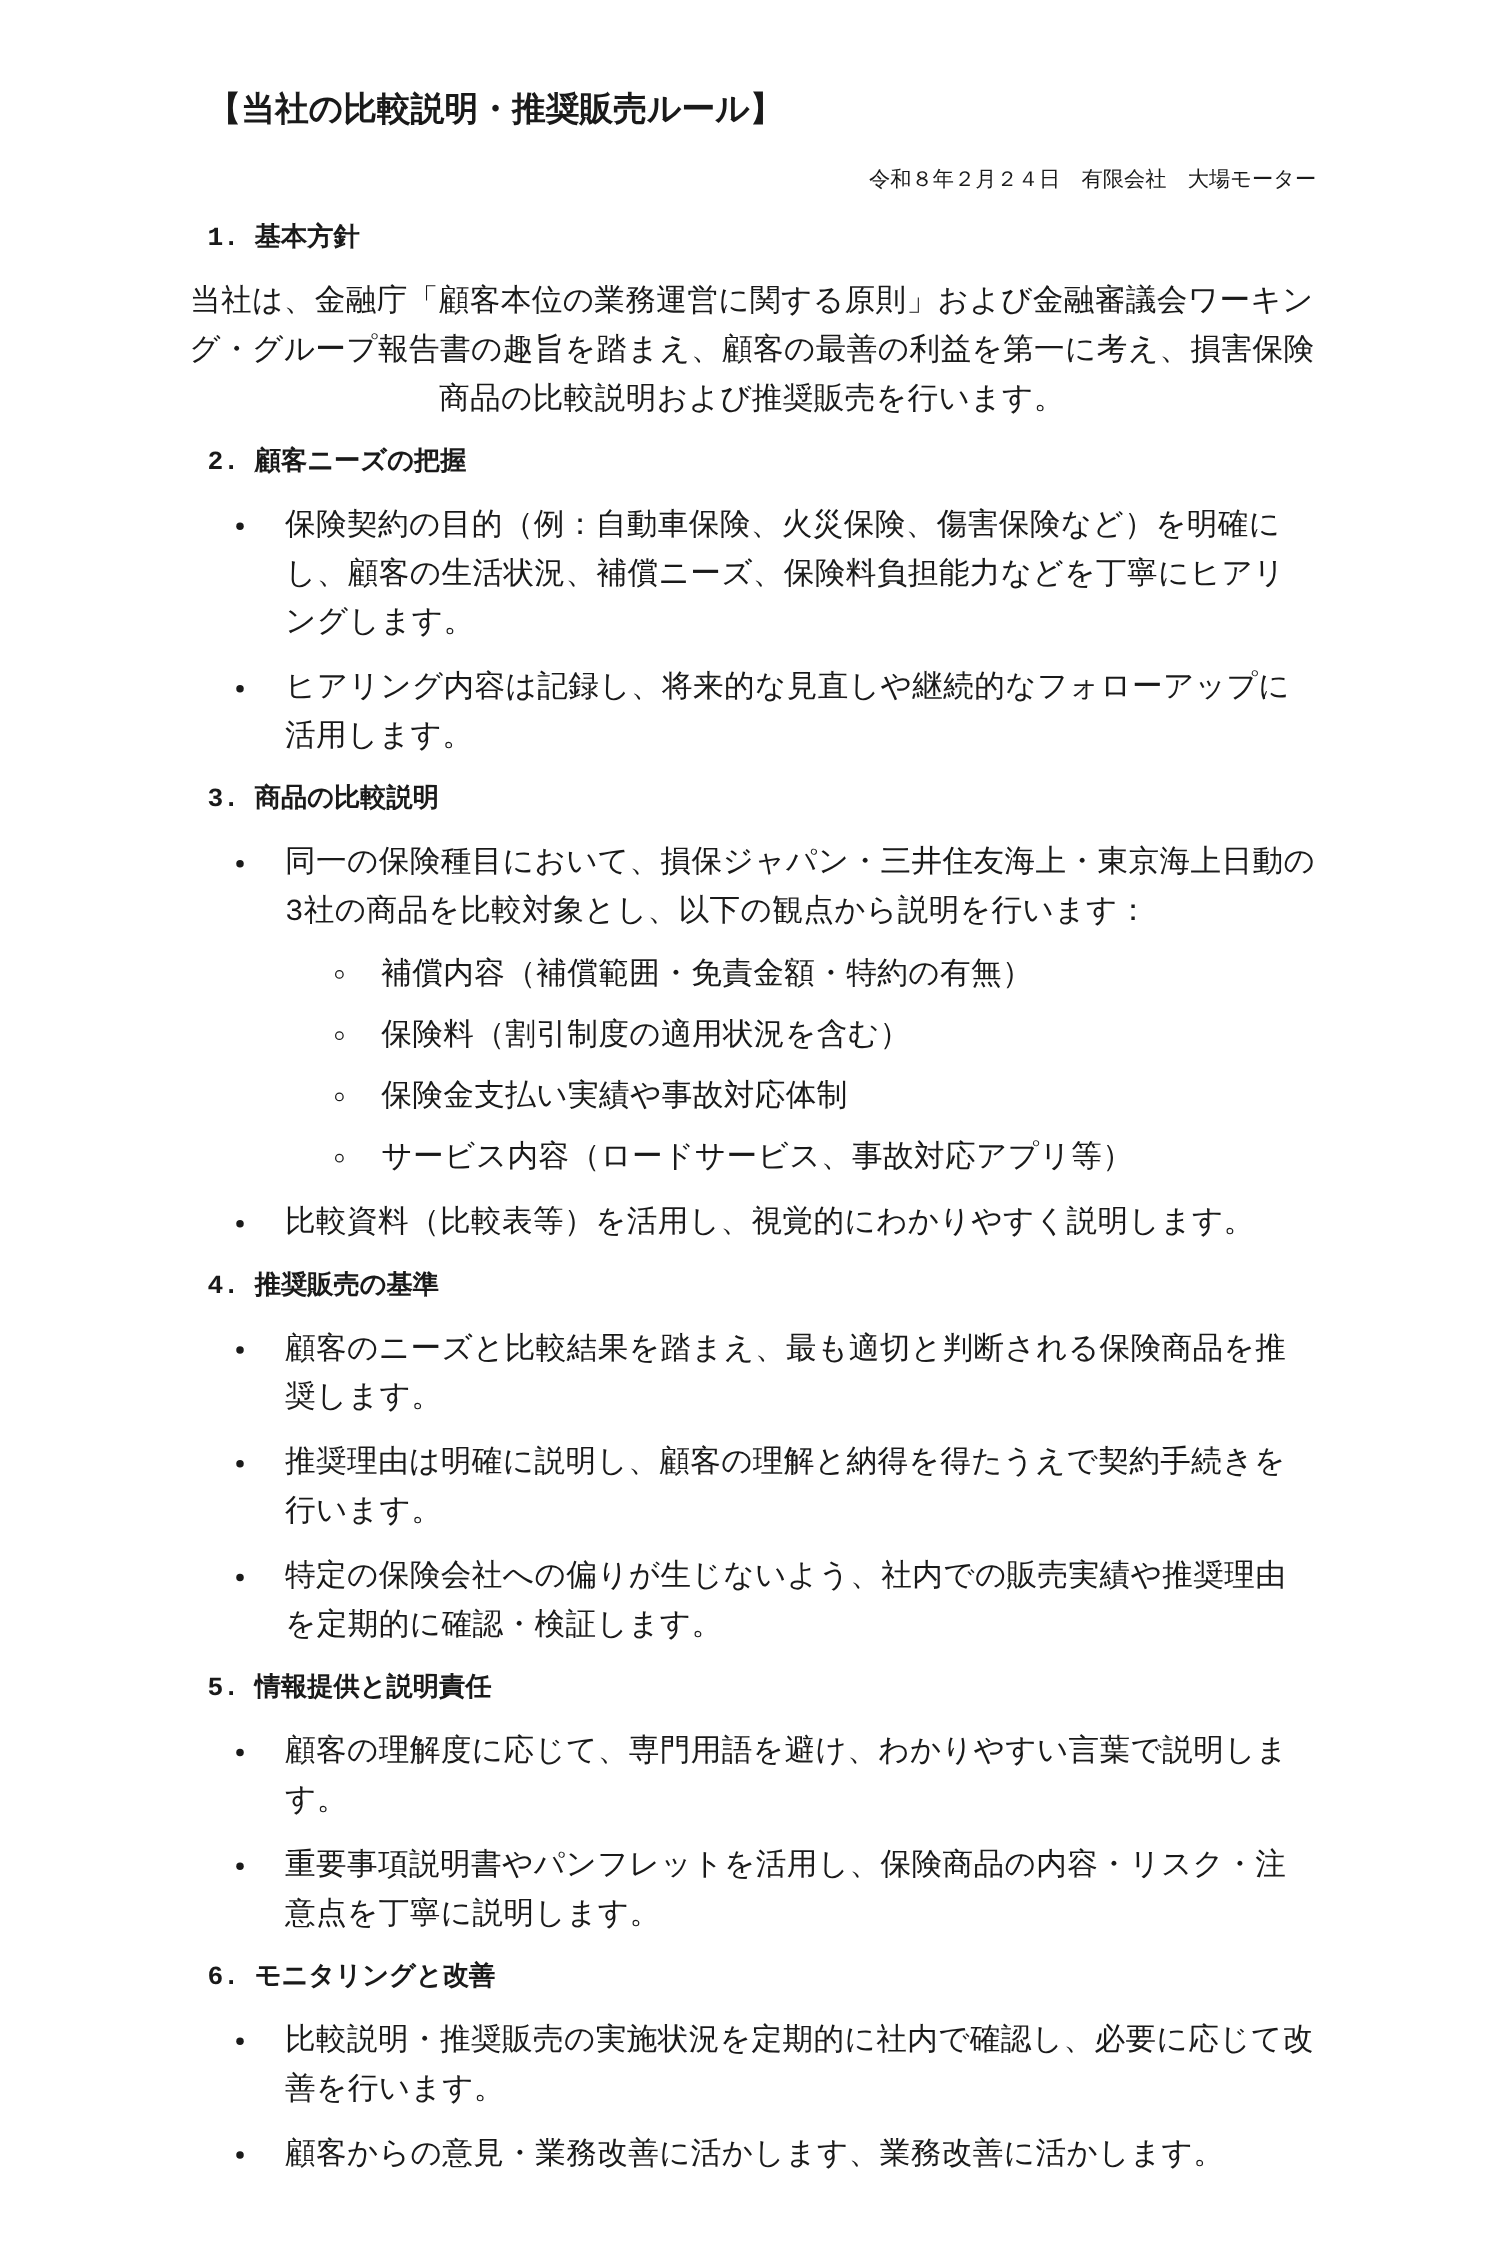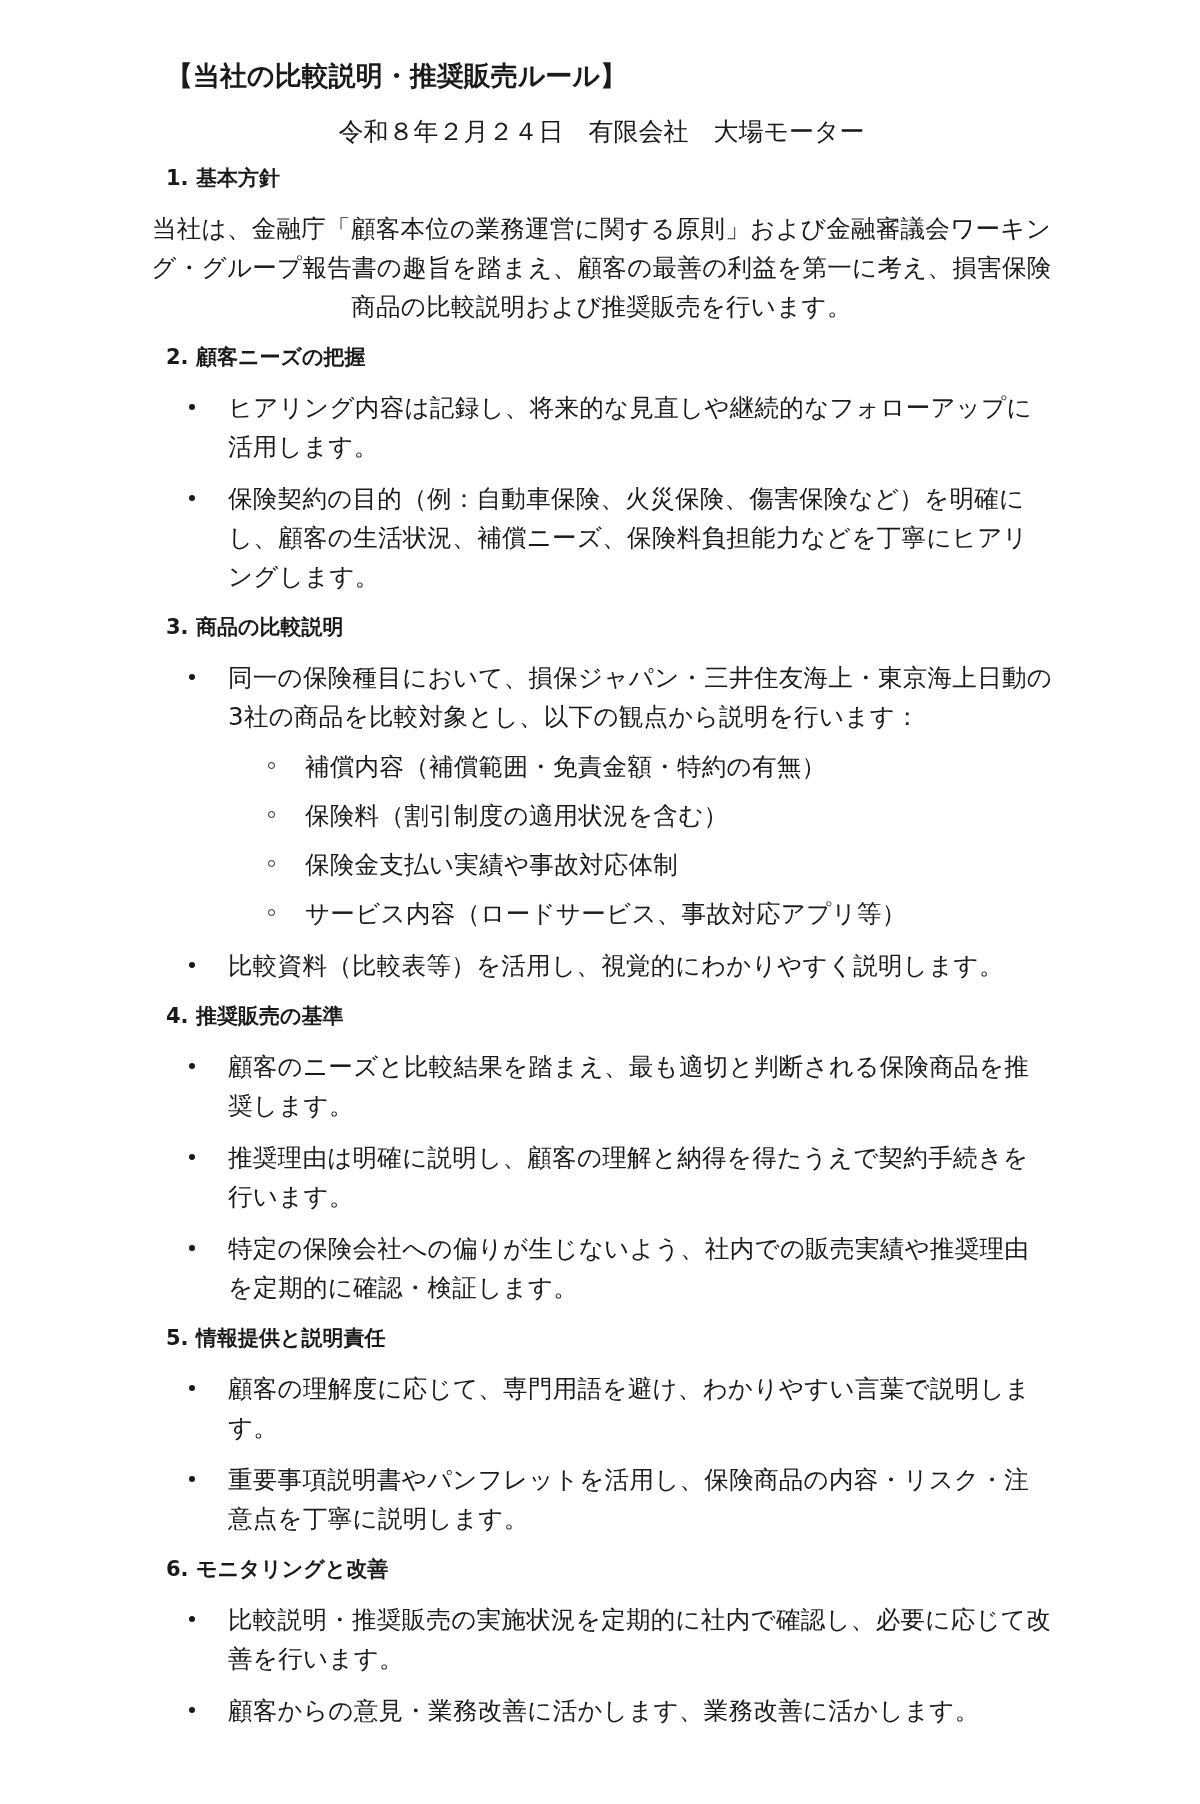"【当社の比較説明・推奨販売ルール】" .doc { font-family: none -> Liberation Mono, monospace; top: 56px -> 70px }
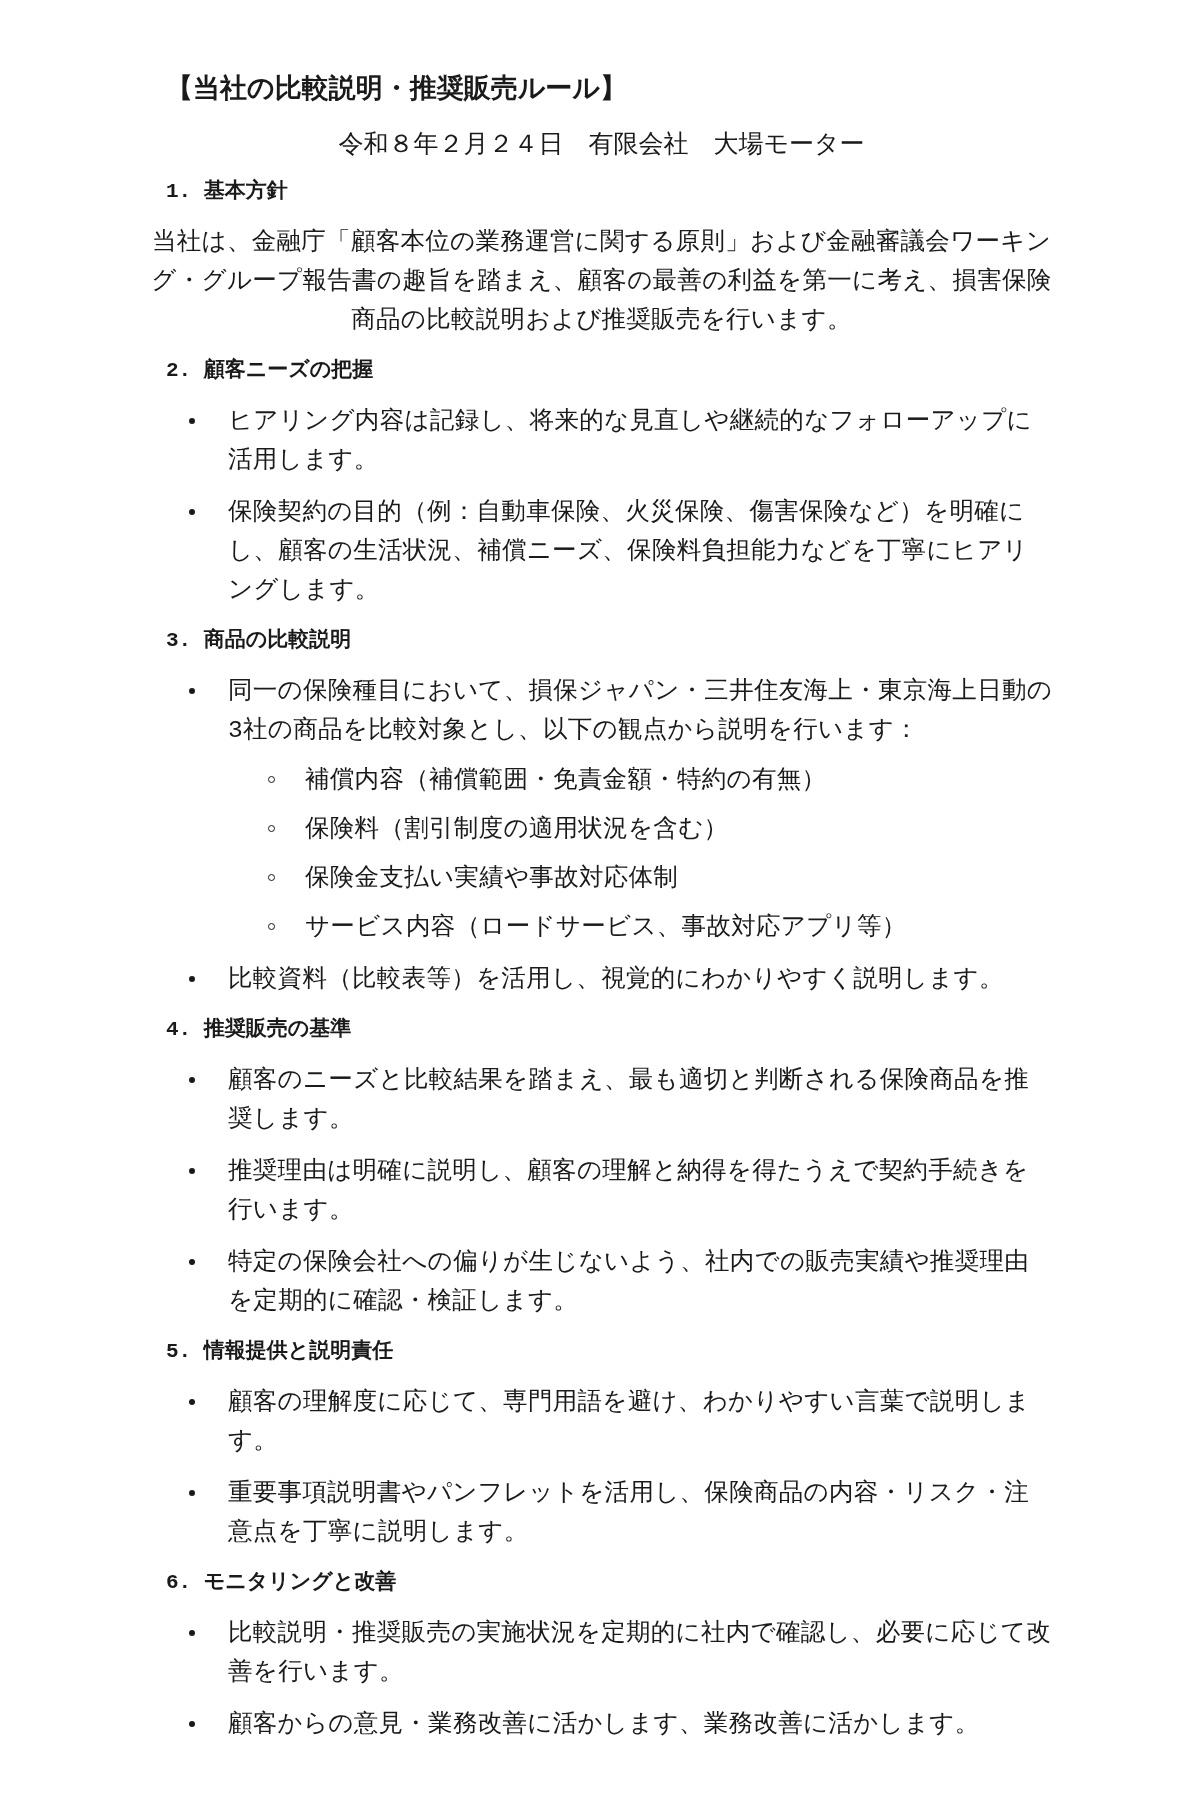"令和８年２月２４日 有限会社 大場モーター" .doc-dateline { font-size: 25px -> 17px; text-align: center -> right }
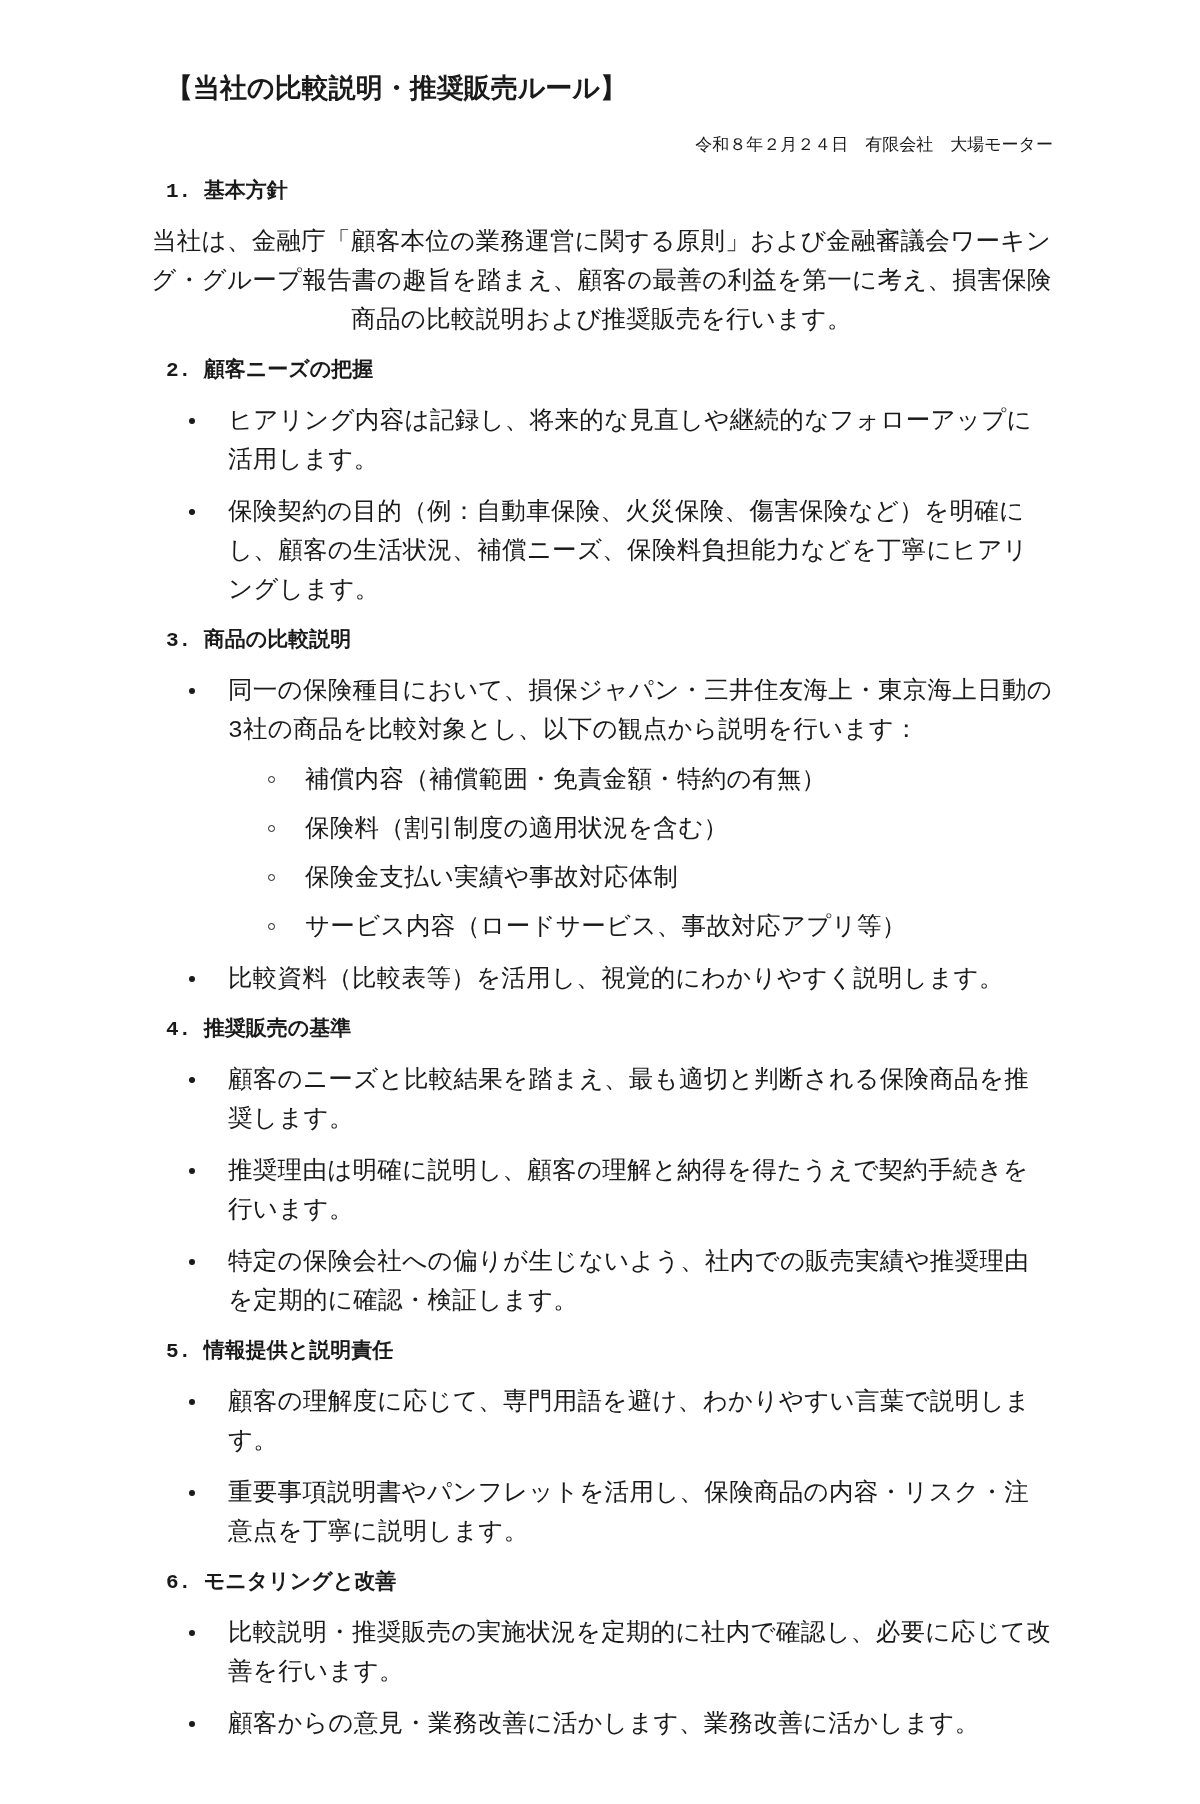"ヒアリング内容は記録し、将来的な見直しや継続的なフォローアップに活用します。" li { order: before "保険契約の目的（例：自動車保険、火災保険、傷害保険など）を明確にし、顧客の生活状" -> after "保険契約の目的（例：自動車保険、火災保険、傷害保険など）を明確にし、顧客の生活状" }
